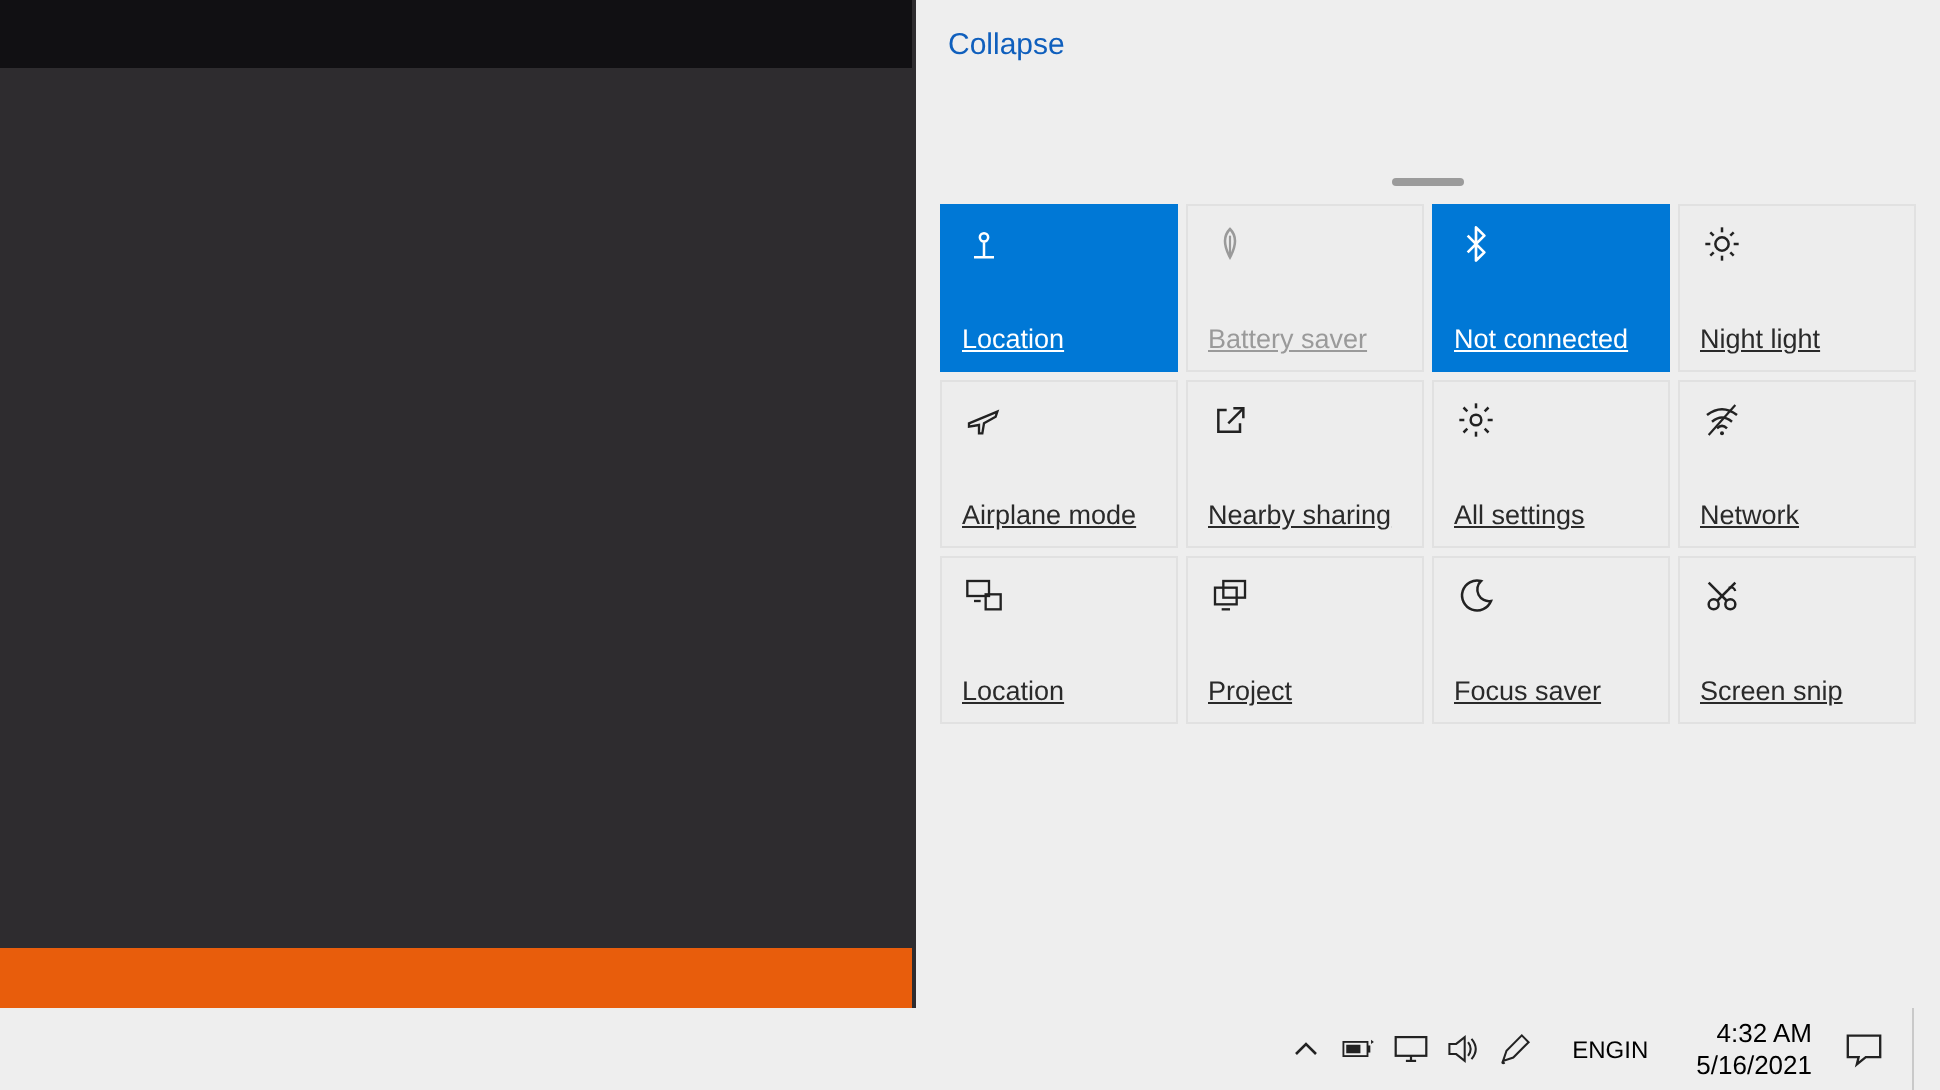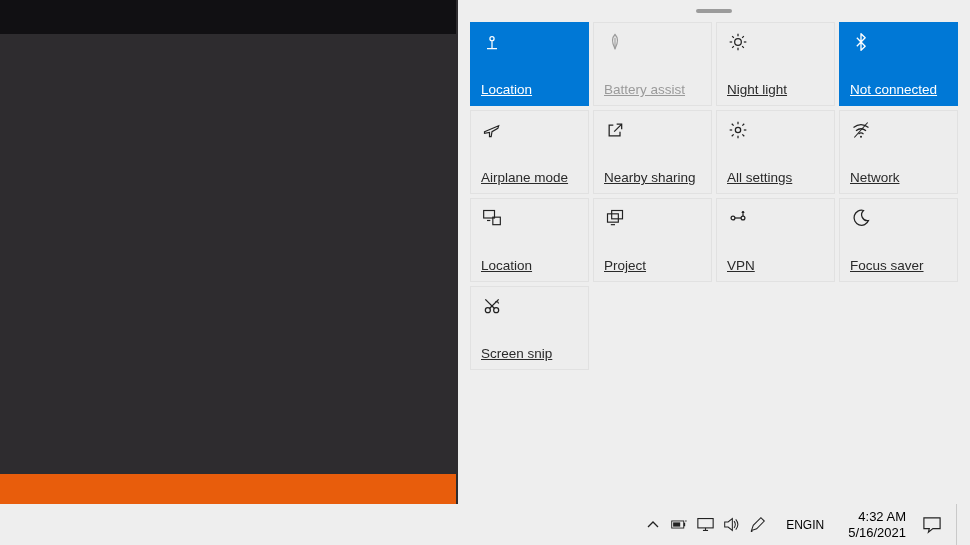"Collapse" div.ac-header { html: none -> <div> <span>Collapse</span> </div> }
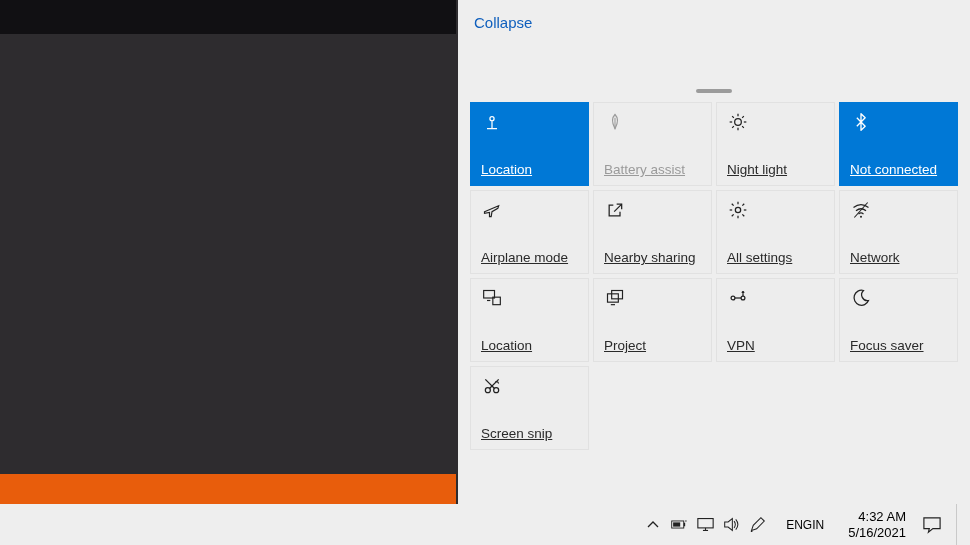"Battery assist" div.tile-label { text: assist -> saver }
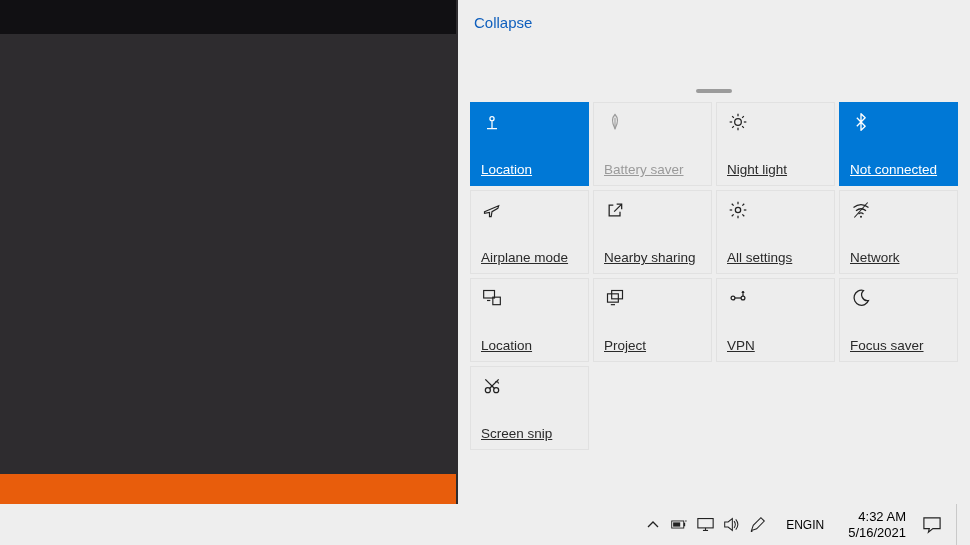"Night light" div.tile { order: before "Not connected" -> after "Not connected" }
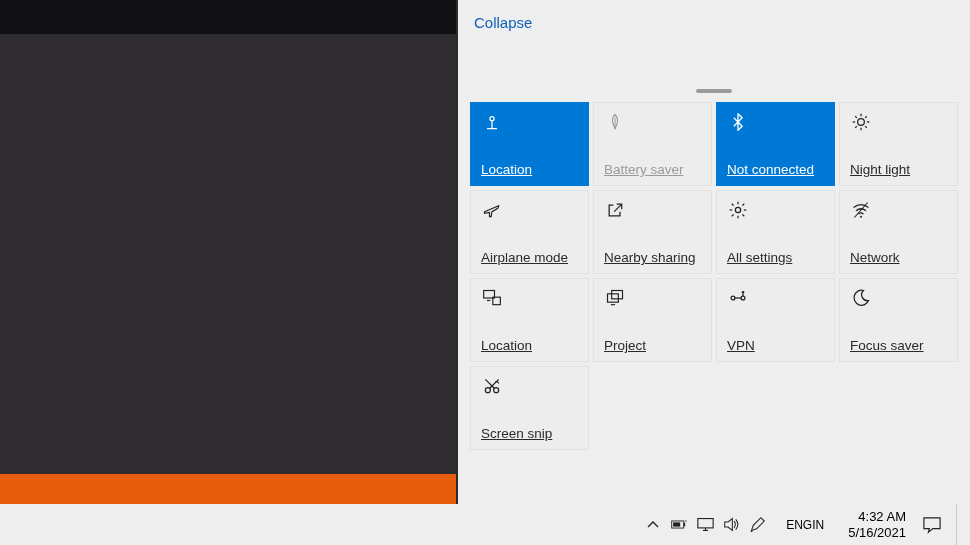"VPN" div.tile { html: <div> <div> <svg> <circle></circle> <circle></circle> <line></line> <circle></circle> <line></line> </svg> </div> <div>VPN</div> </div> -> none }
